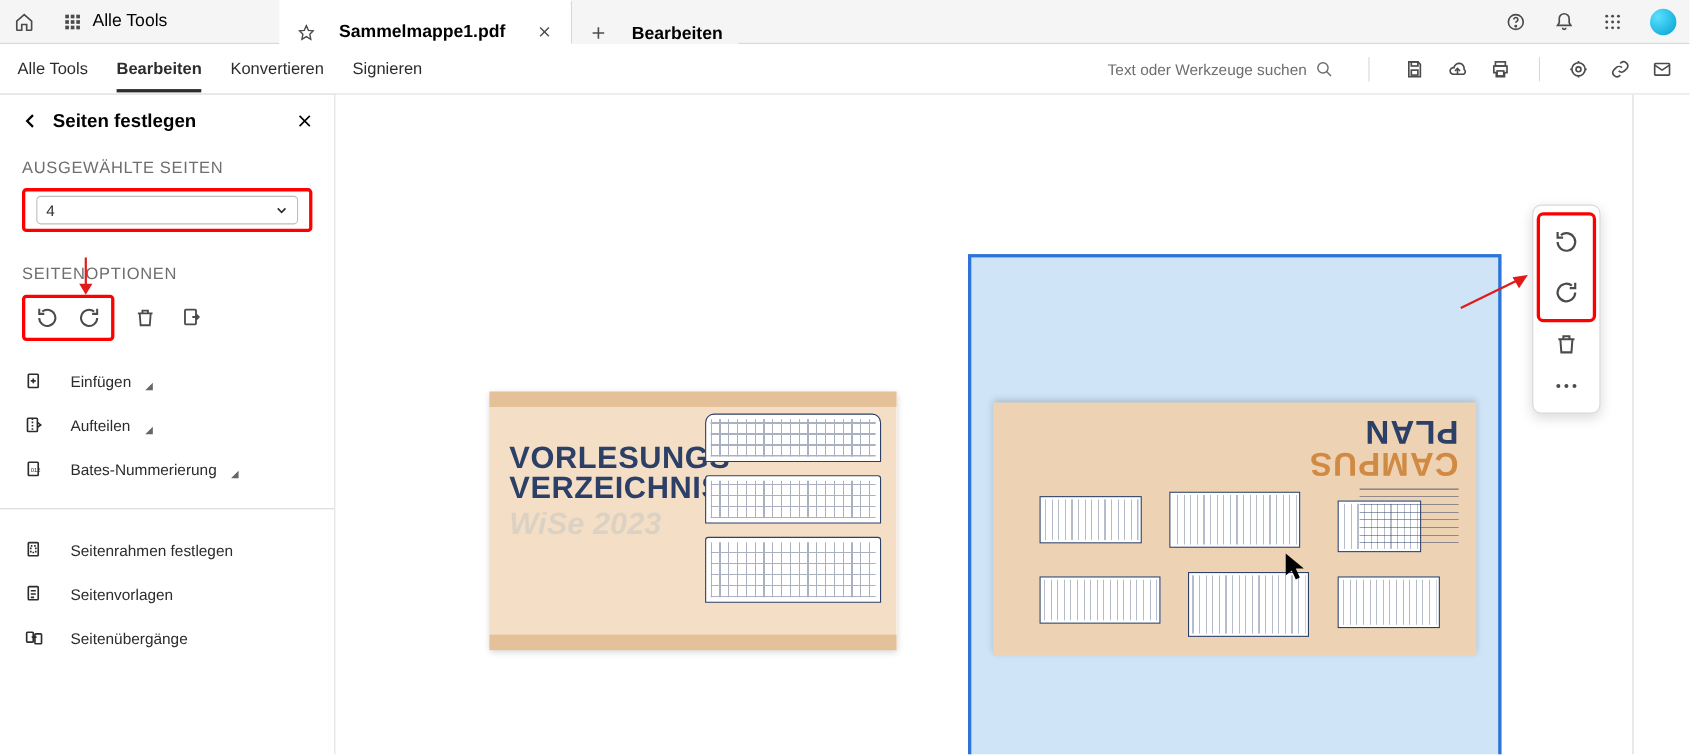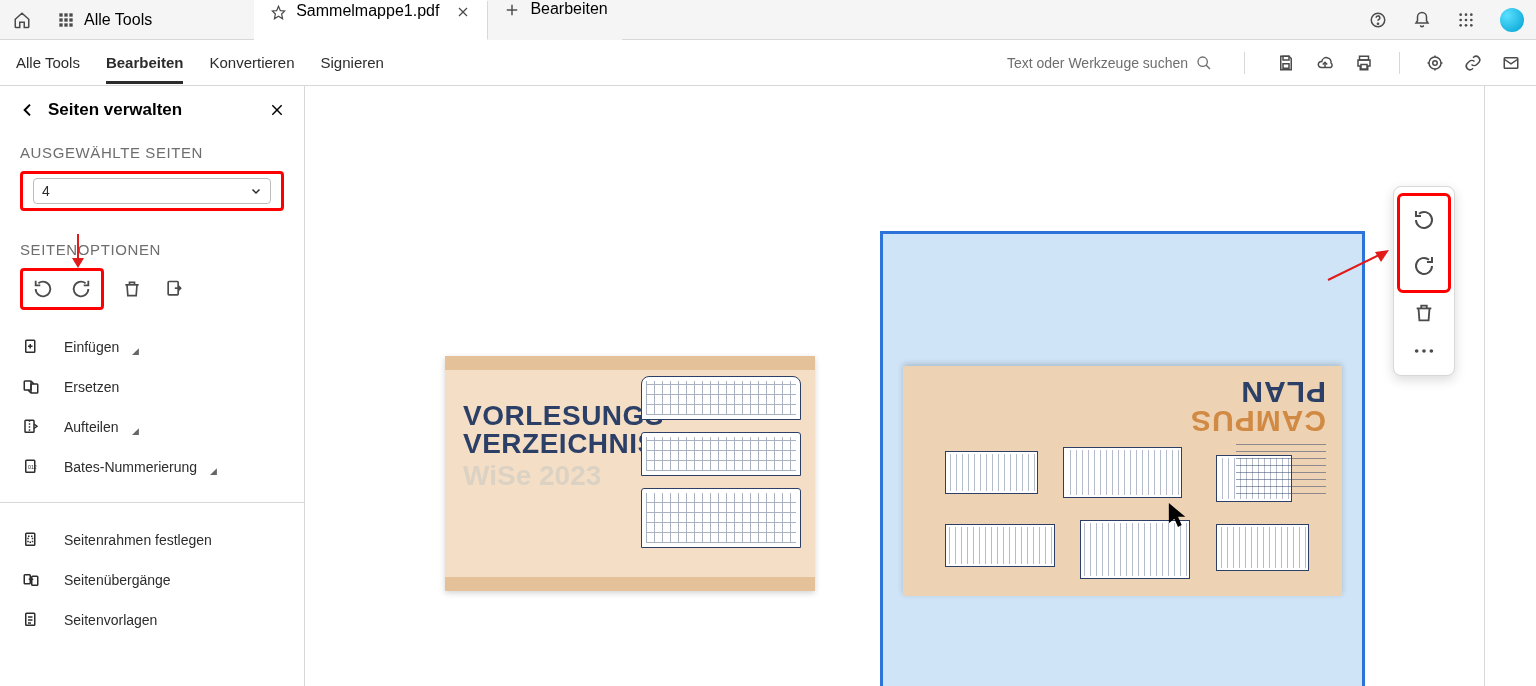"Sammelmappe1.pdf" .tabbar .tab { align-items: flex-start -> flex-end; font-weight: none -> bold; gap: 8px -> 20px }
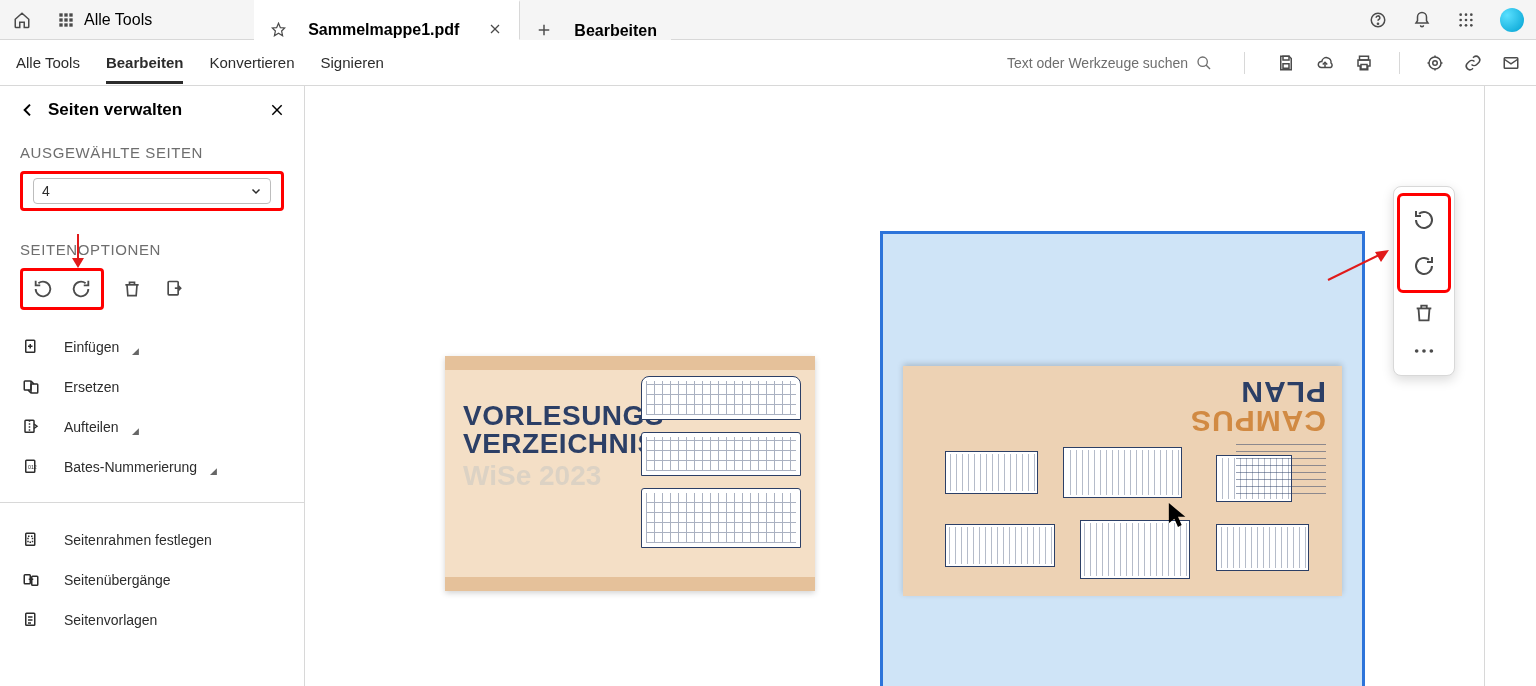"Seiten verwalten" h2 { text: verwalten -> festlegen }
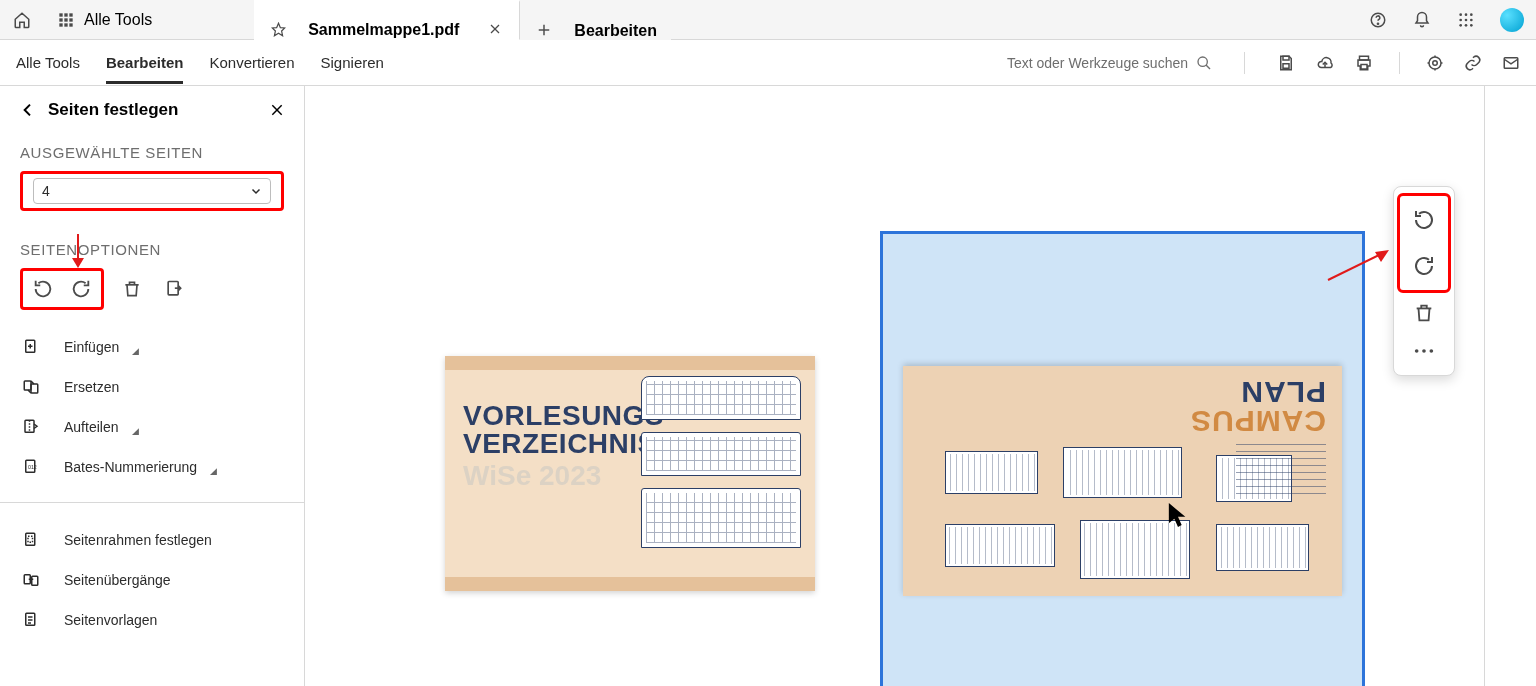"Ersetzen" div.action-item { html: <div> <span> <svg> <rect></rect> <rect></rect> <path></path> <path></path> </svg> </span> <span>Ersetzen</span> </div> -> none }
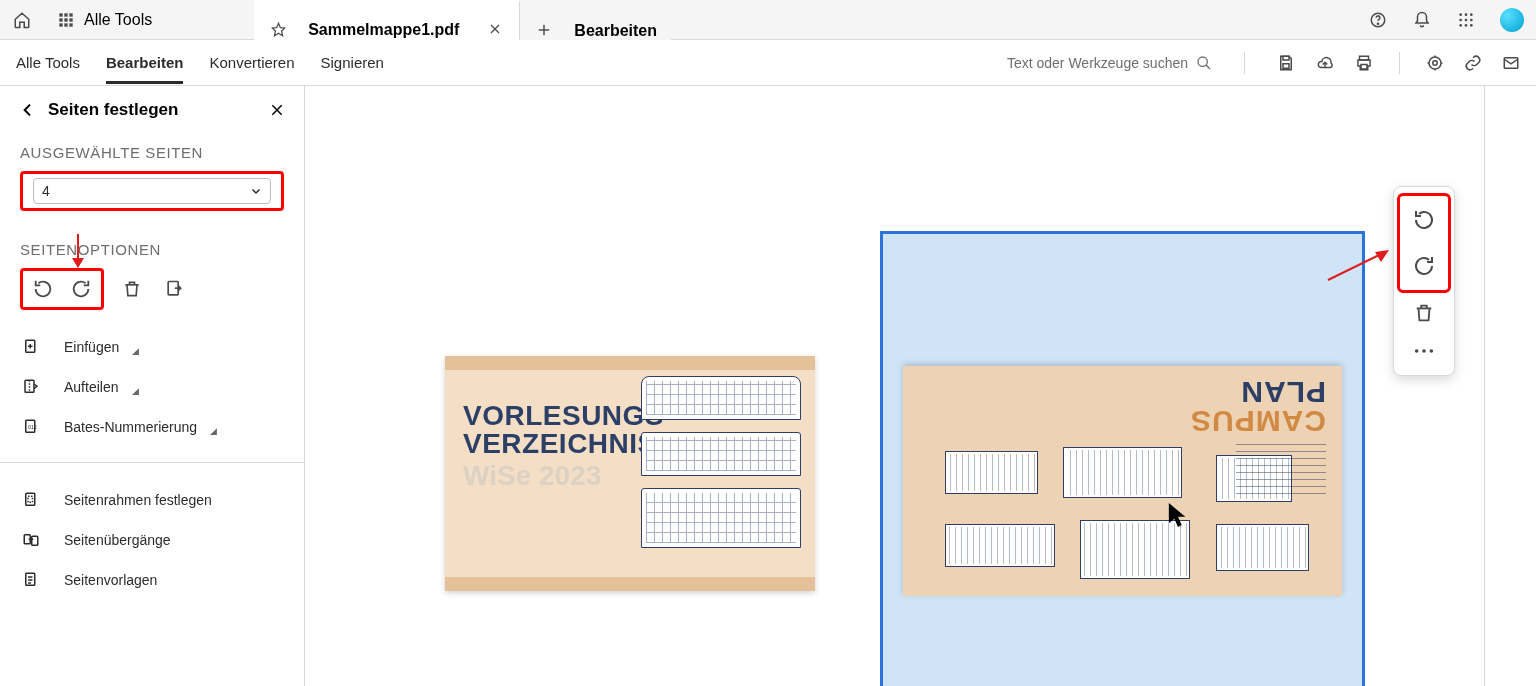"WiSe 2023" .page1 .title-block .l3 { font-style: none -> italic }
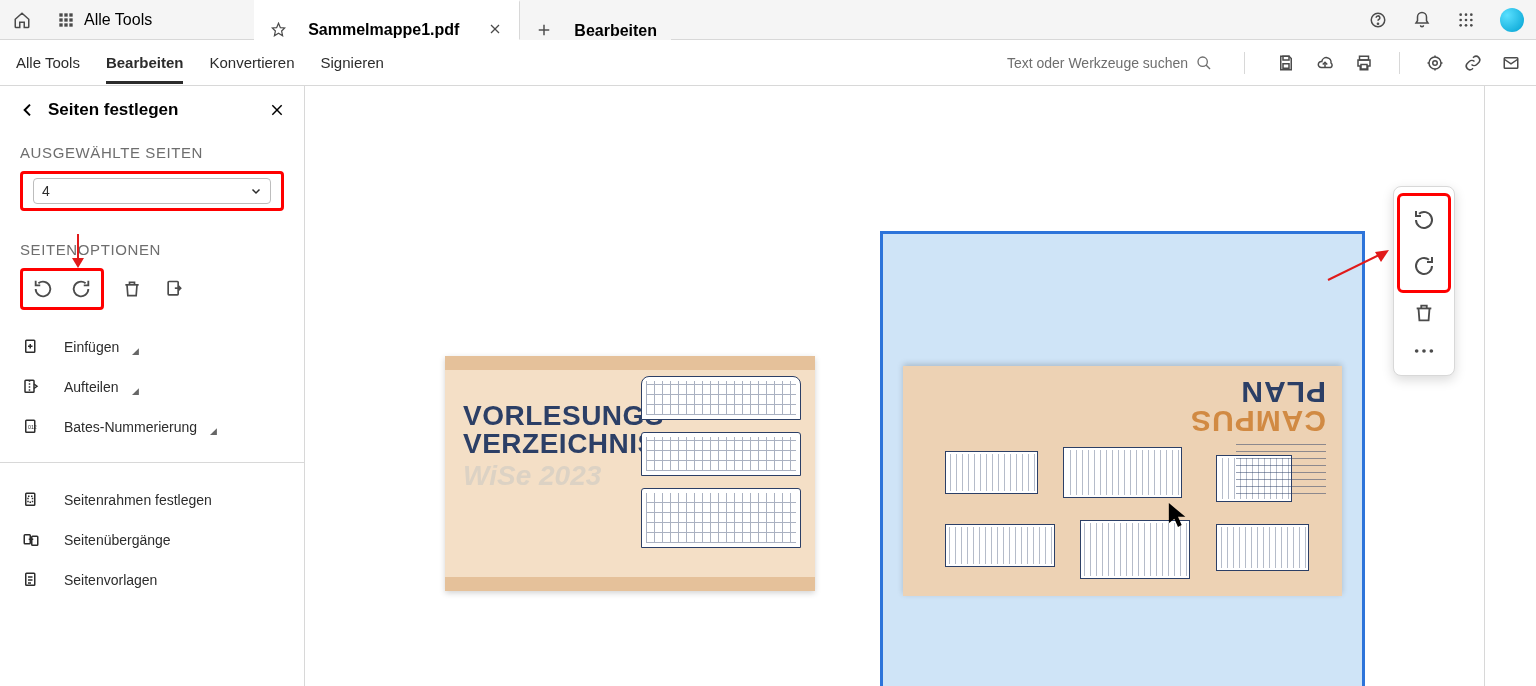"Seitenübergänge" div.action-item { order: before "Seitenvorlagen" -> after "Seitenvorlagen" }
